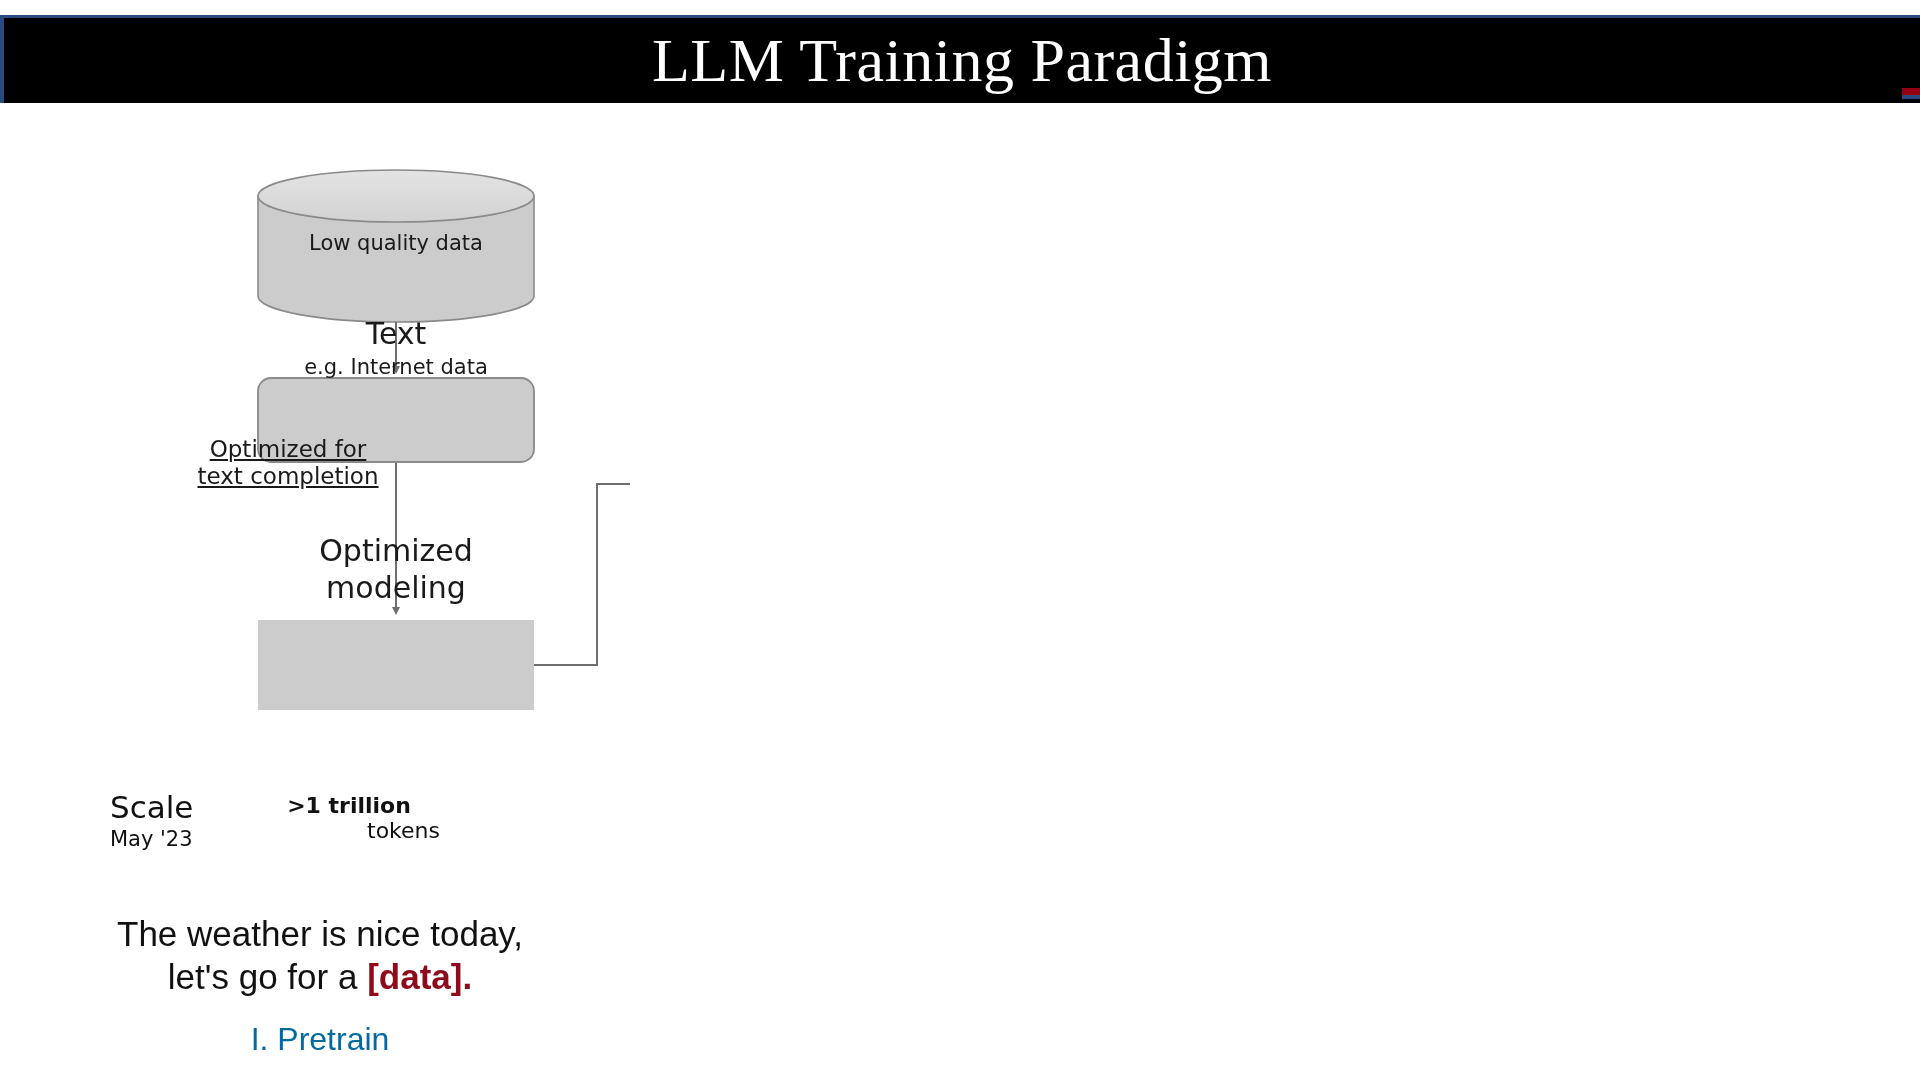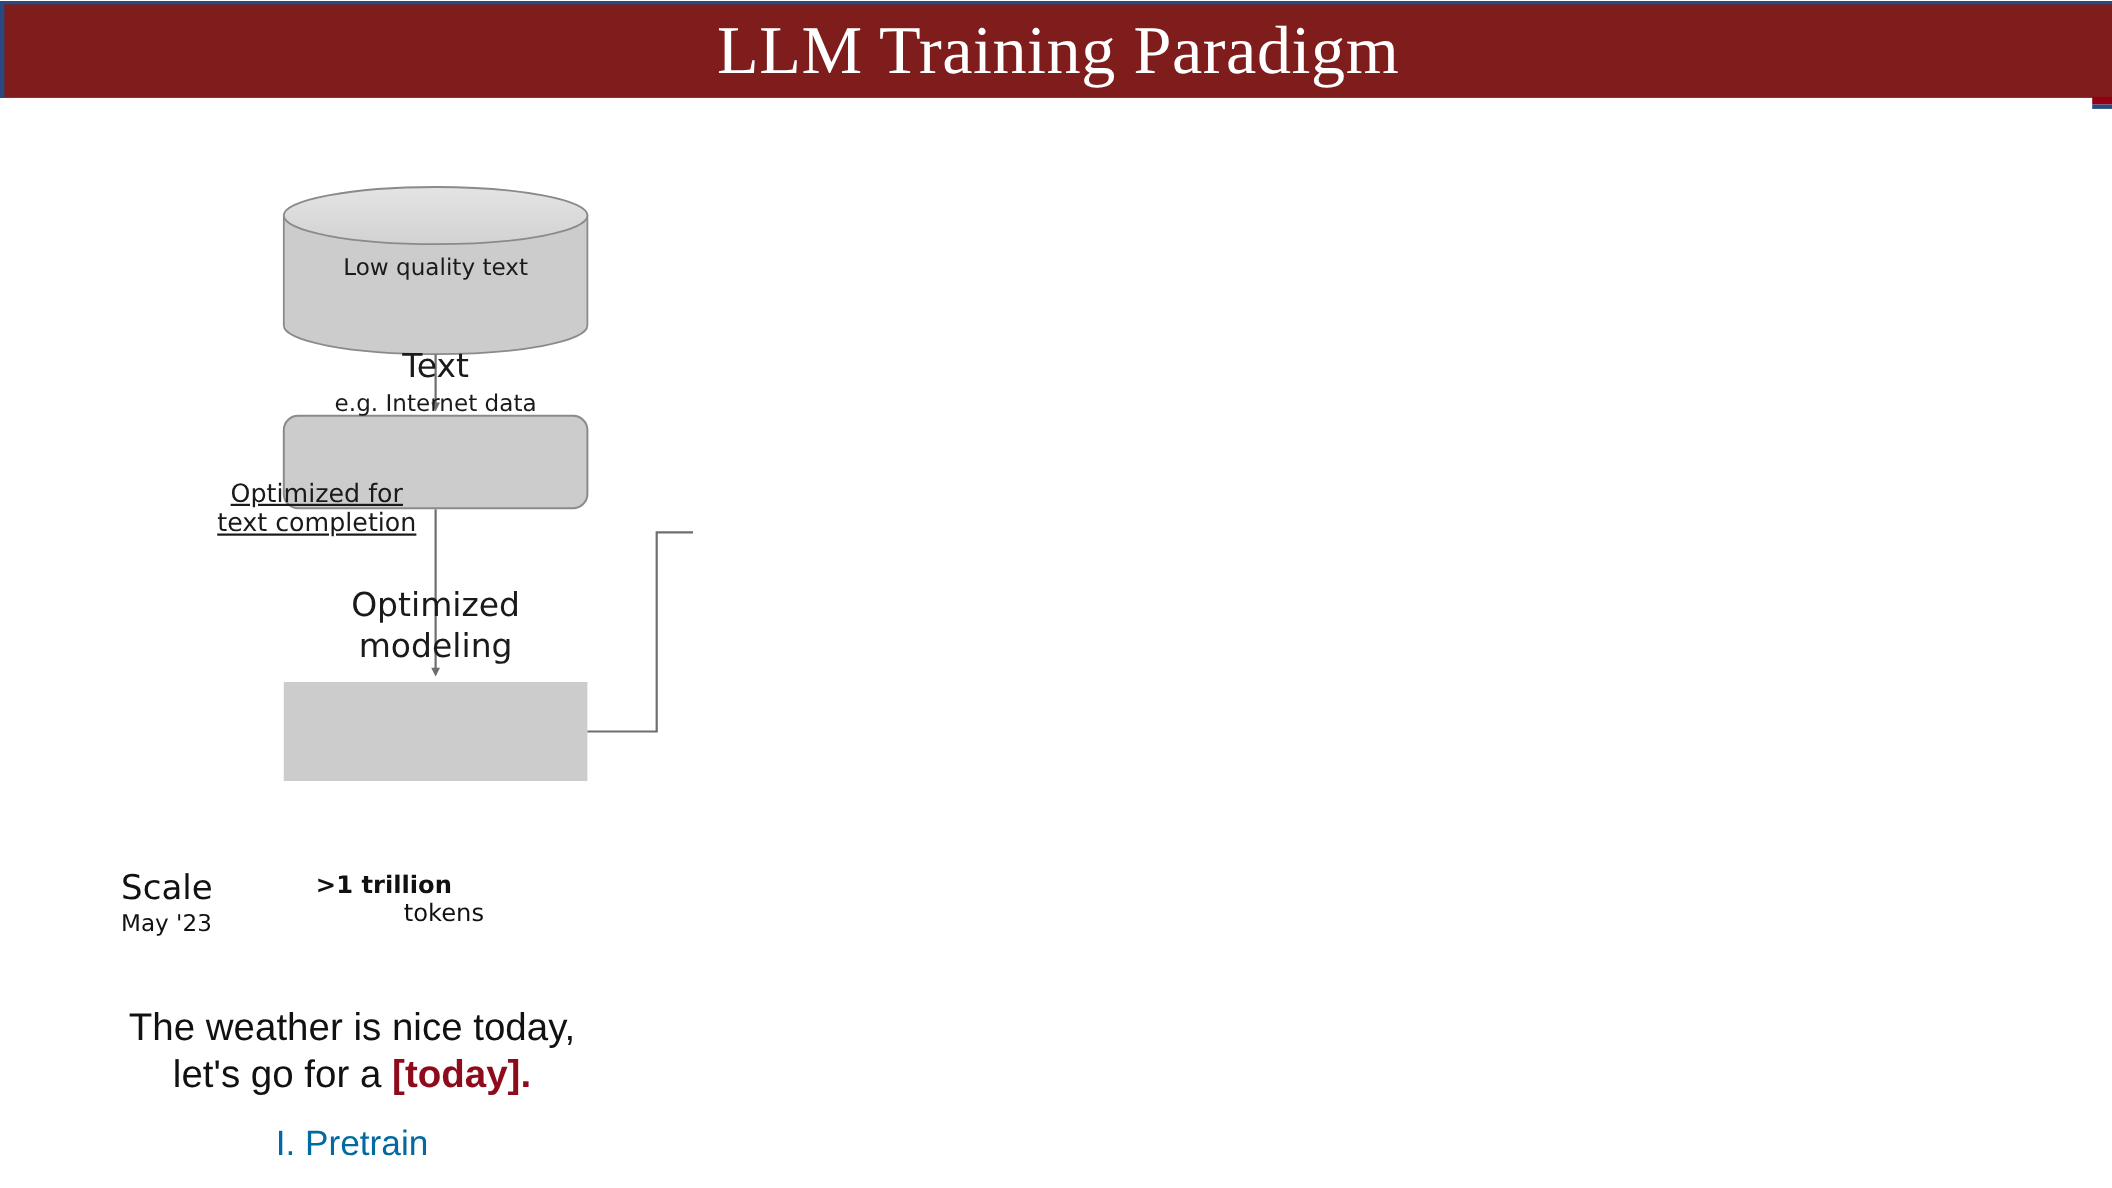"LLM Training Paradigm" #title-banner { background: #7f1d1d -> #000000; top: 1px -> 15px }
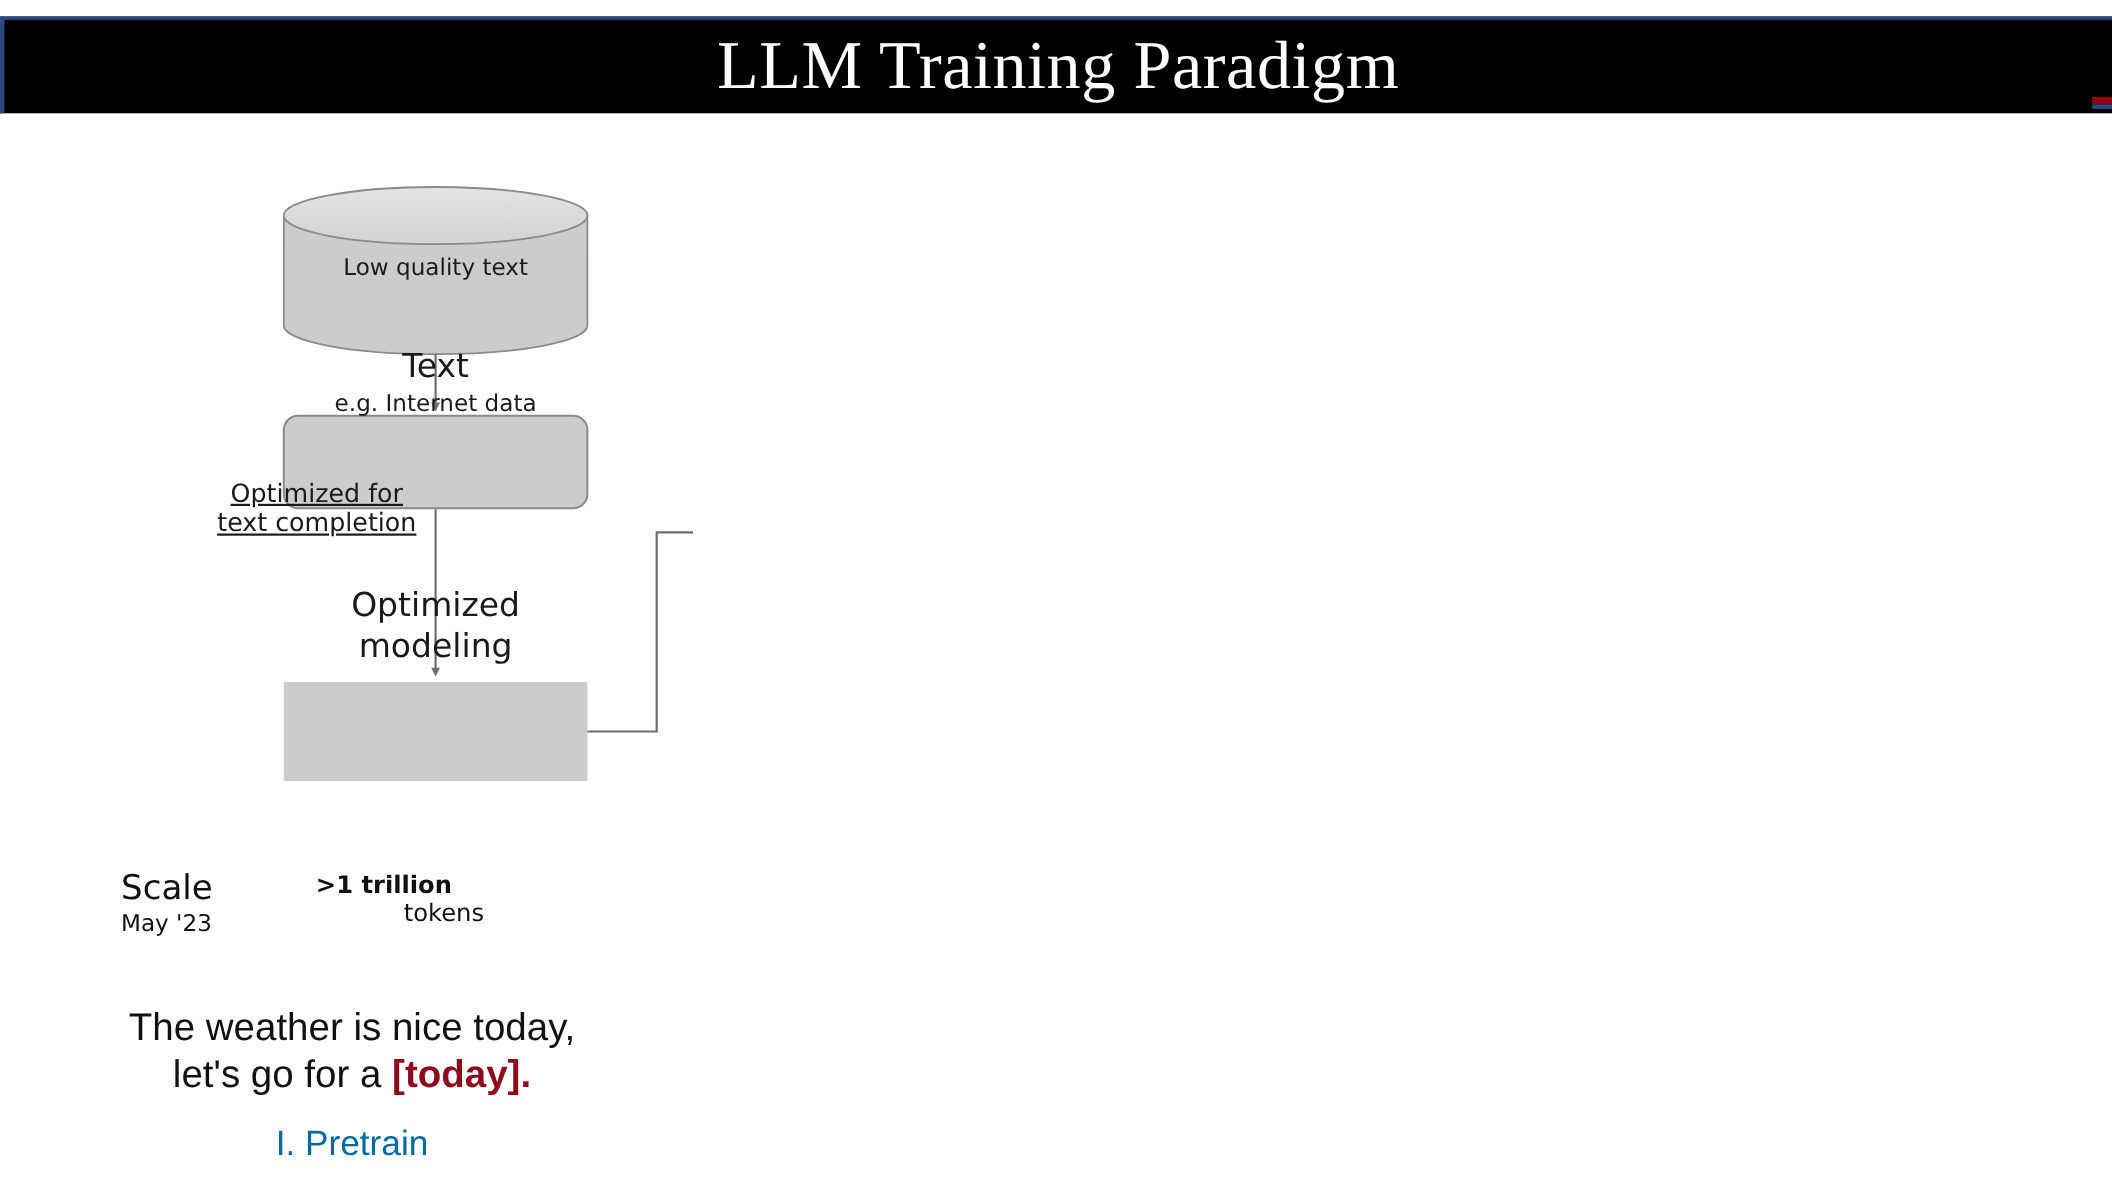"Low quality text" div.dg-label { text: text -> data }
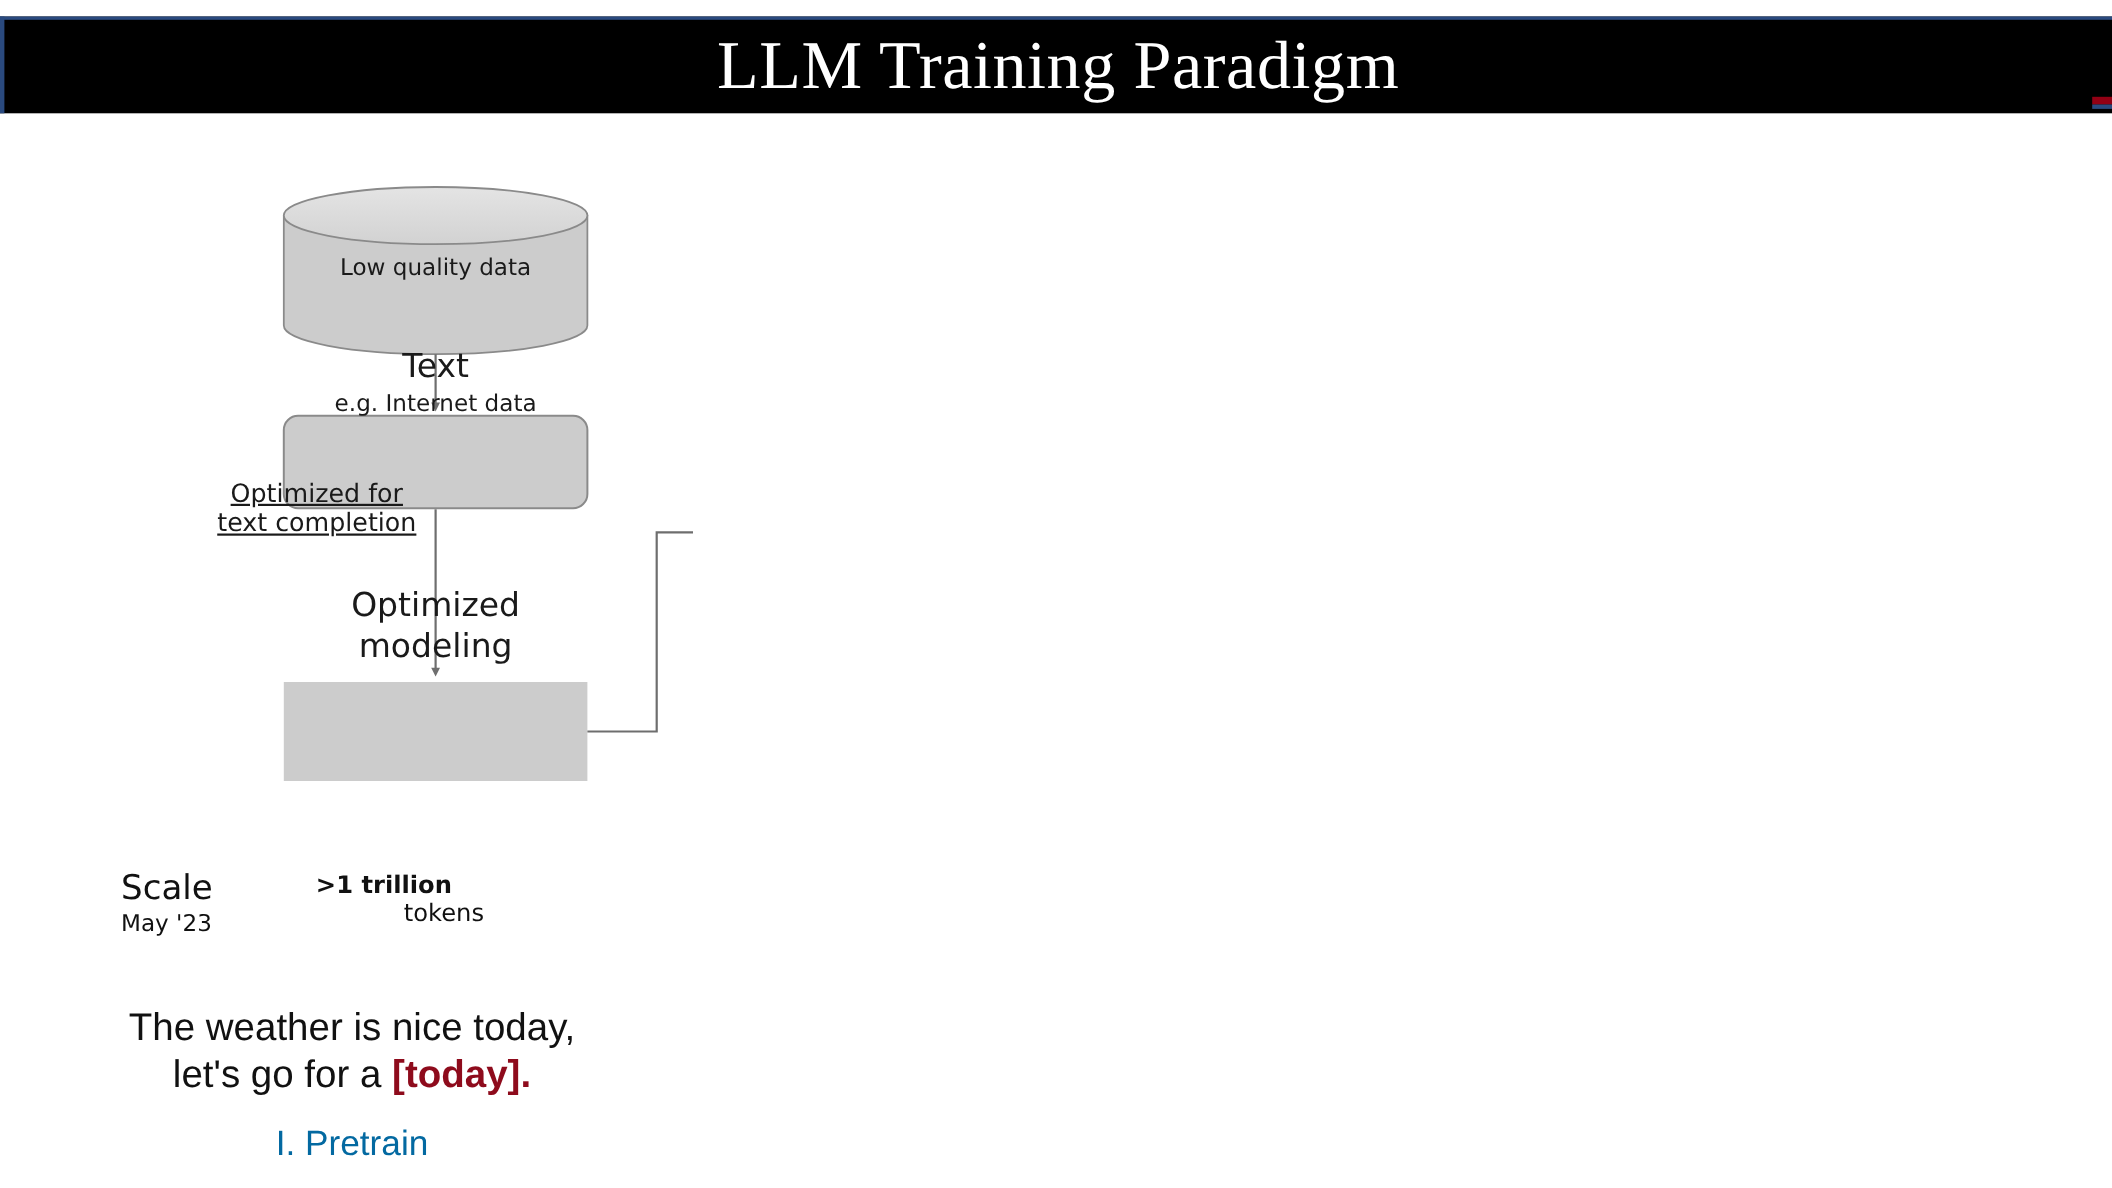"[today]." span { text: today -> data }
